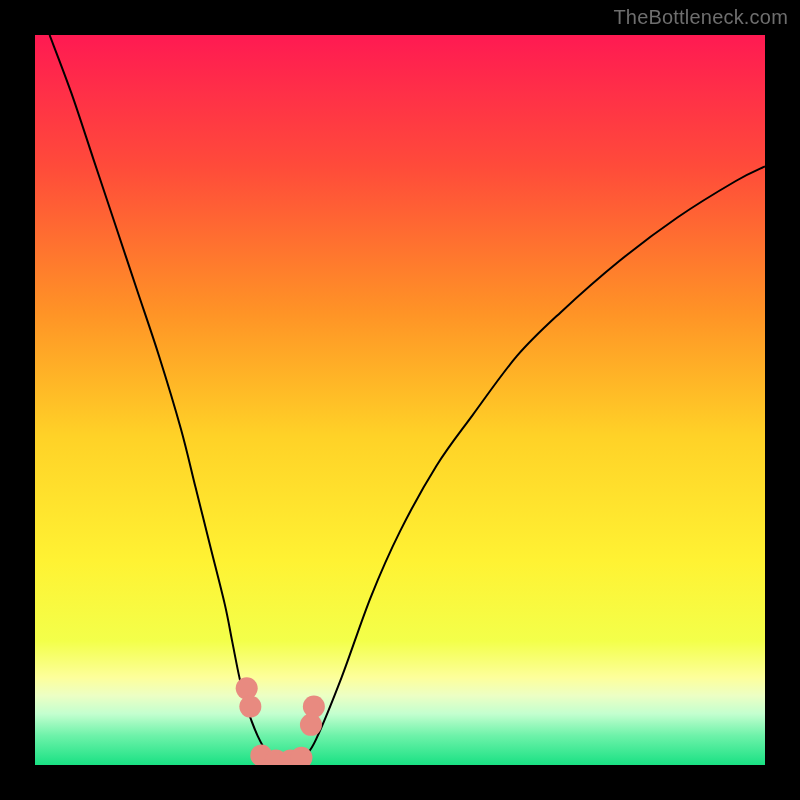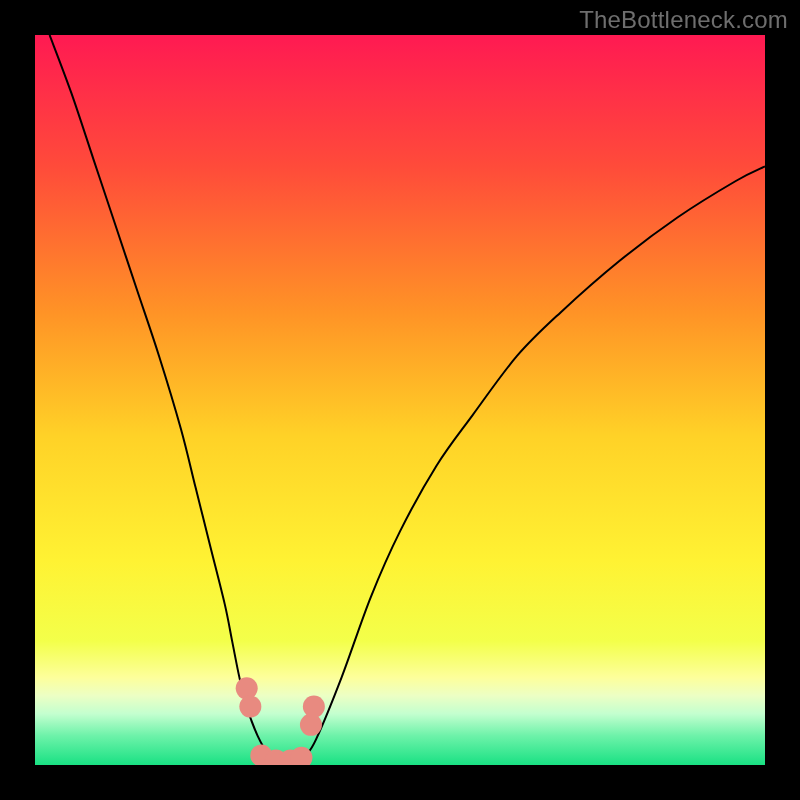"TheBottleneck.com" .attribution { font-size: 24px -> 20px }
